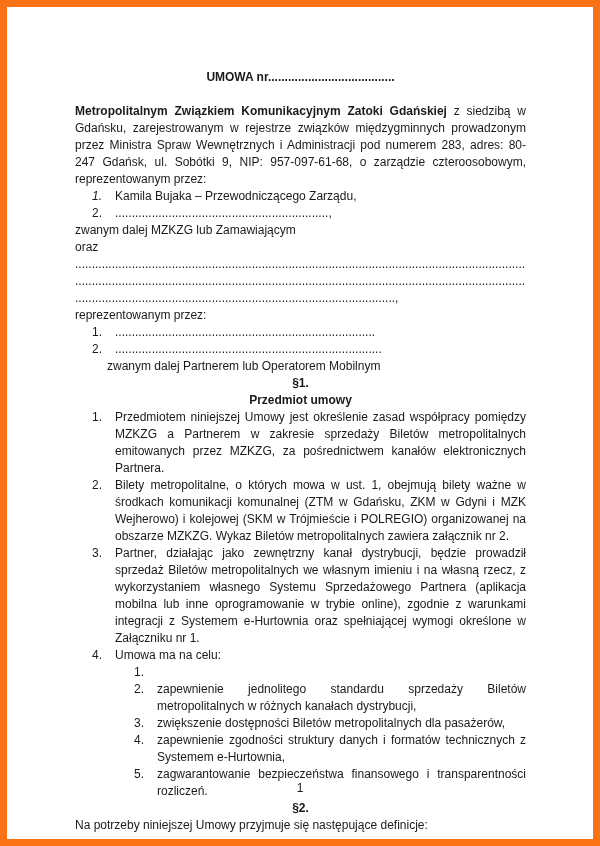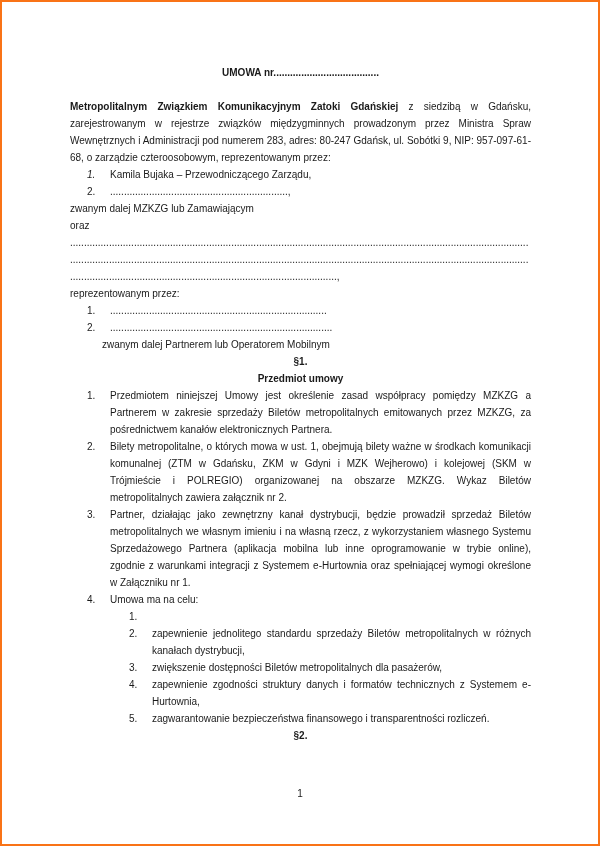"UMOWA" .page { border: 2px solid #f97316 -> 7px solid #f97316; font-size: 10px -> 12px }
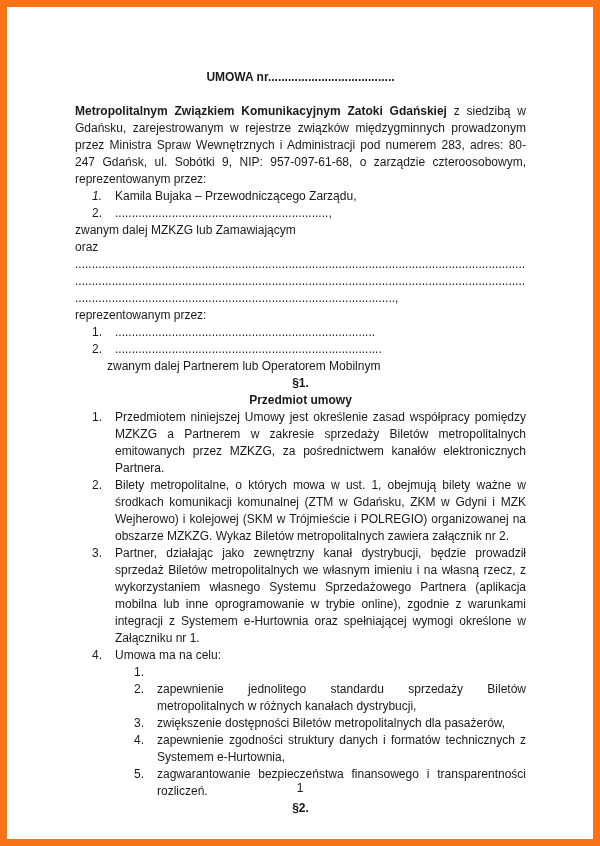"Na potrzeby niniejszej Umowy przyjmuje" div { html: none -> <div>Na potrzeby niniejszej Umowy przyjmuje się następujące definicje:</div> }
